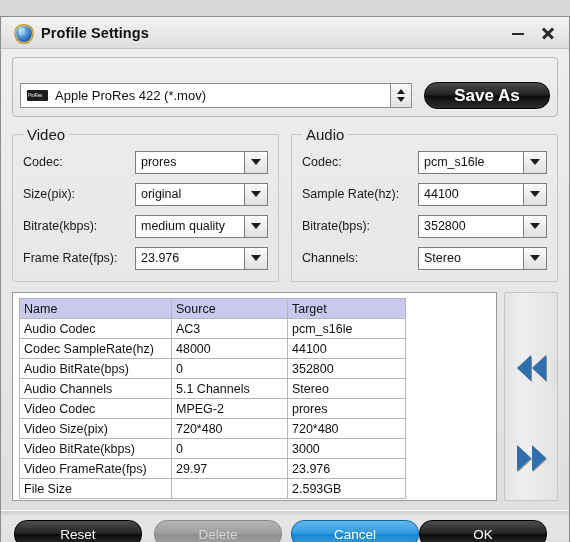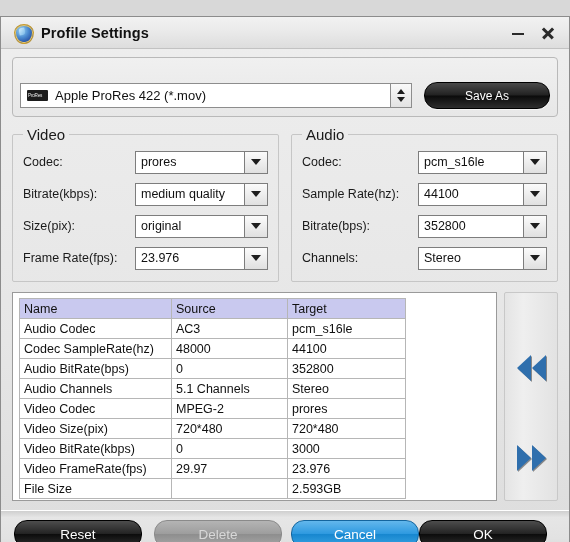"Save As" .btn-pill { font-size: 12px -> 17px; font-weight: none -> bold }
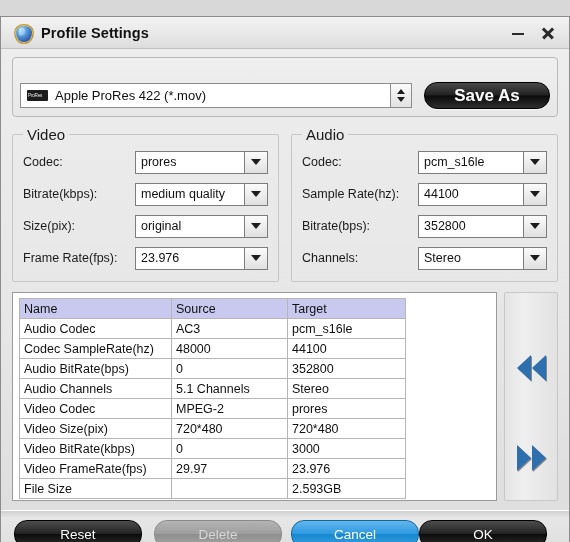"Bitrate(kbps):" div.field-row { order: before "Size(pix):" -> after "Size(pix):" }
